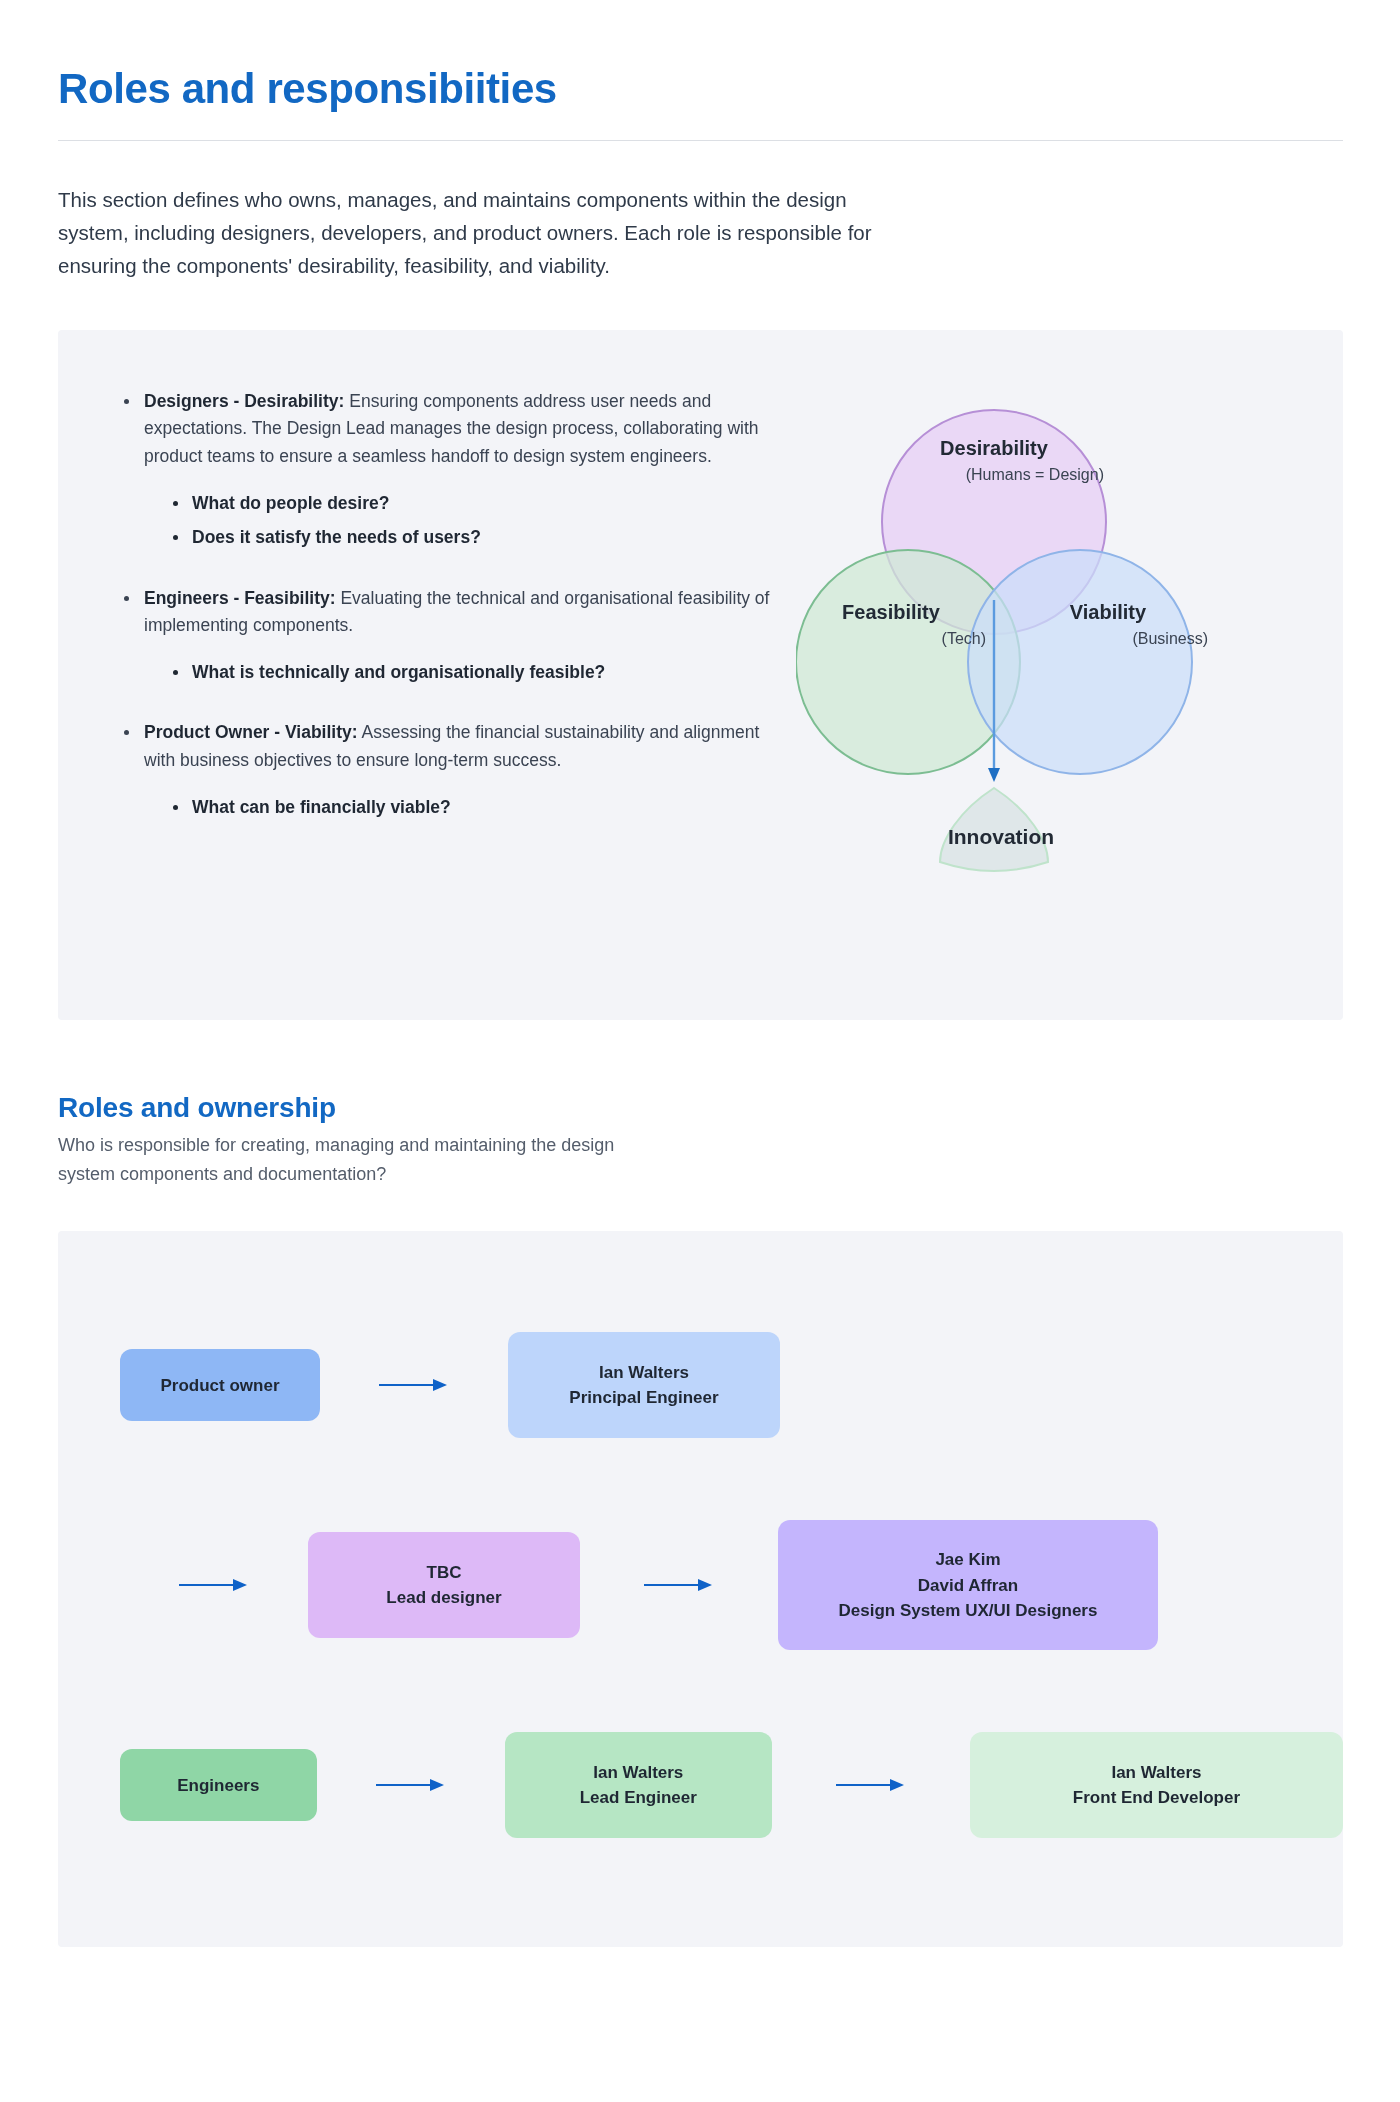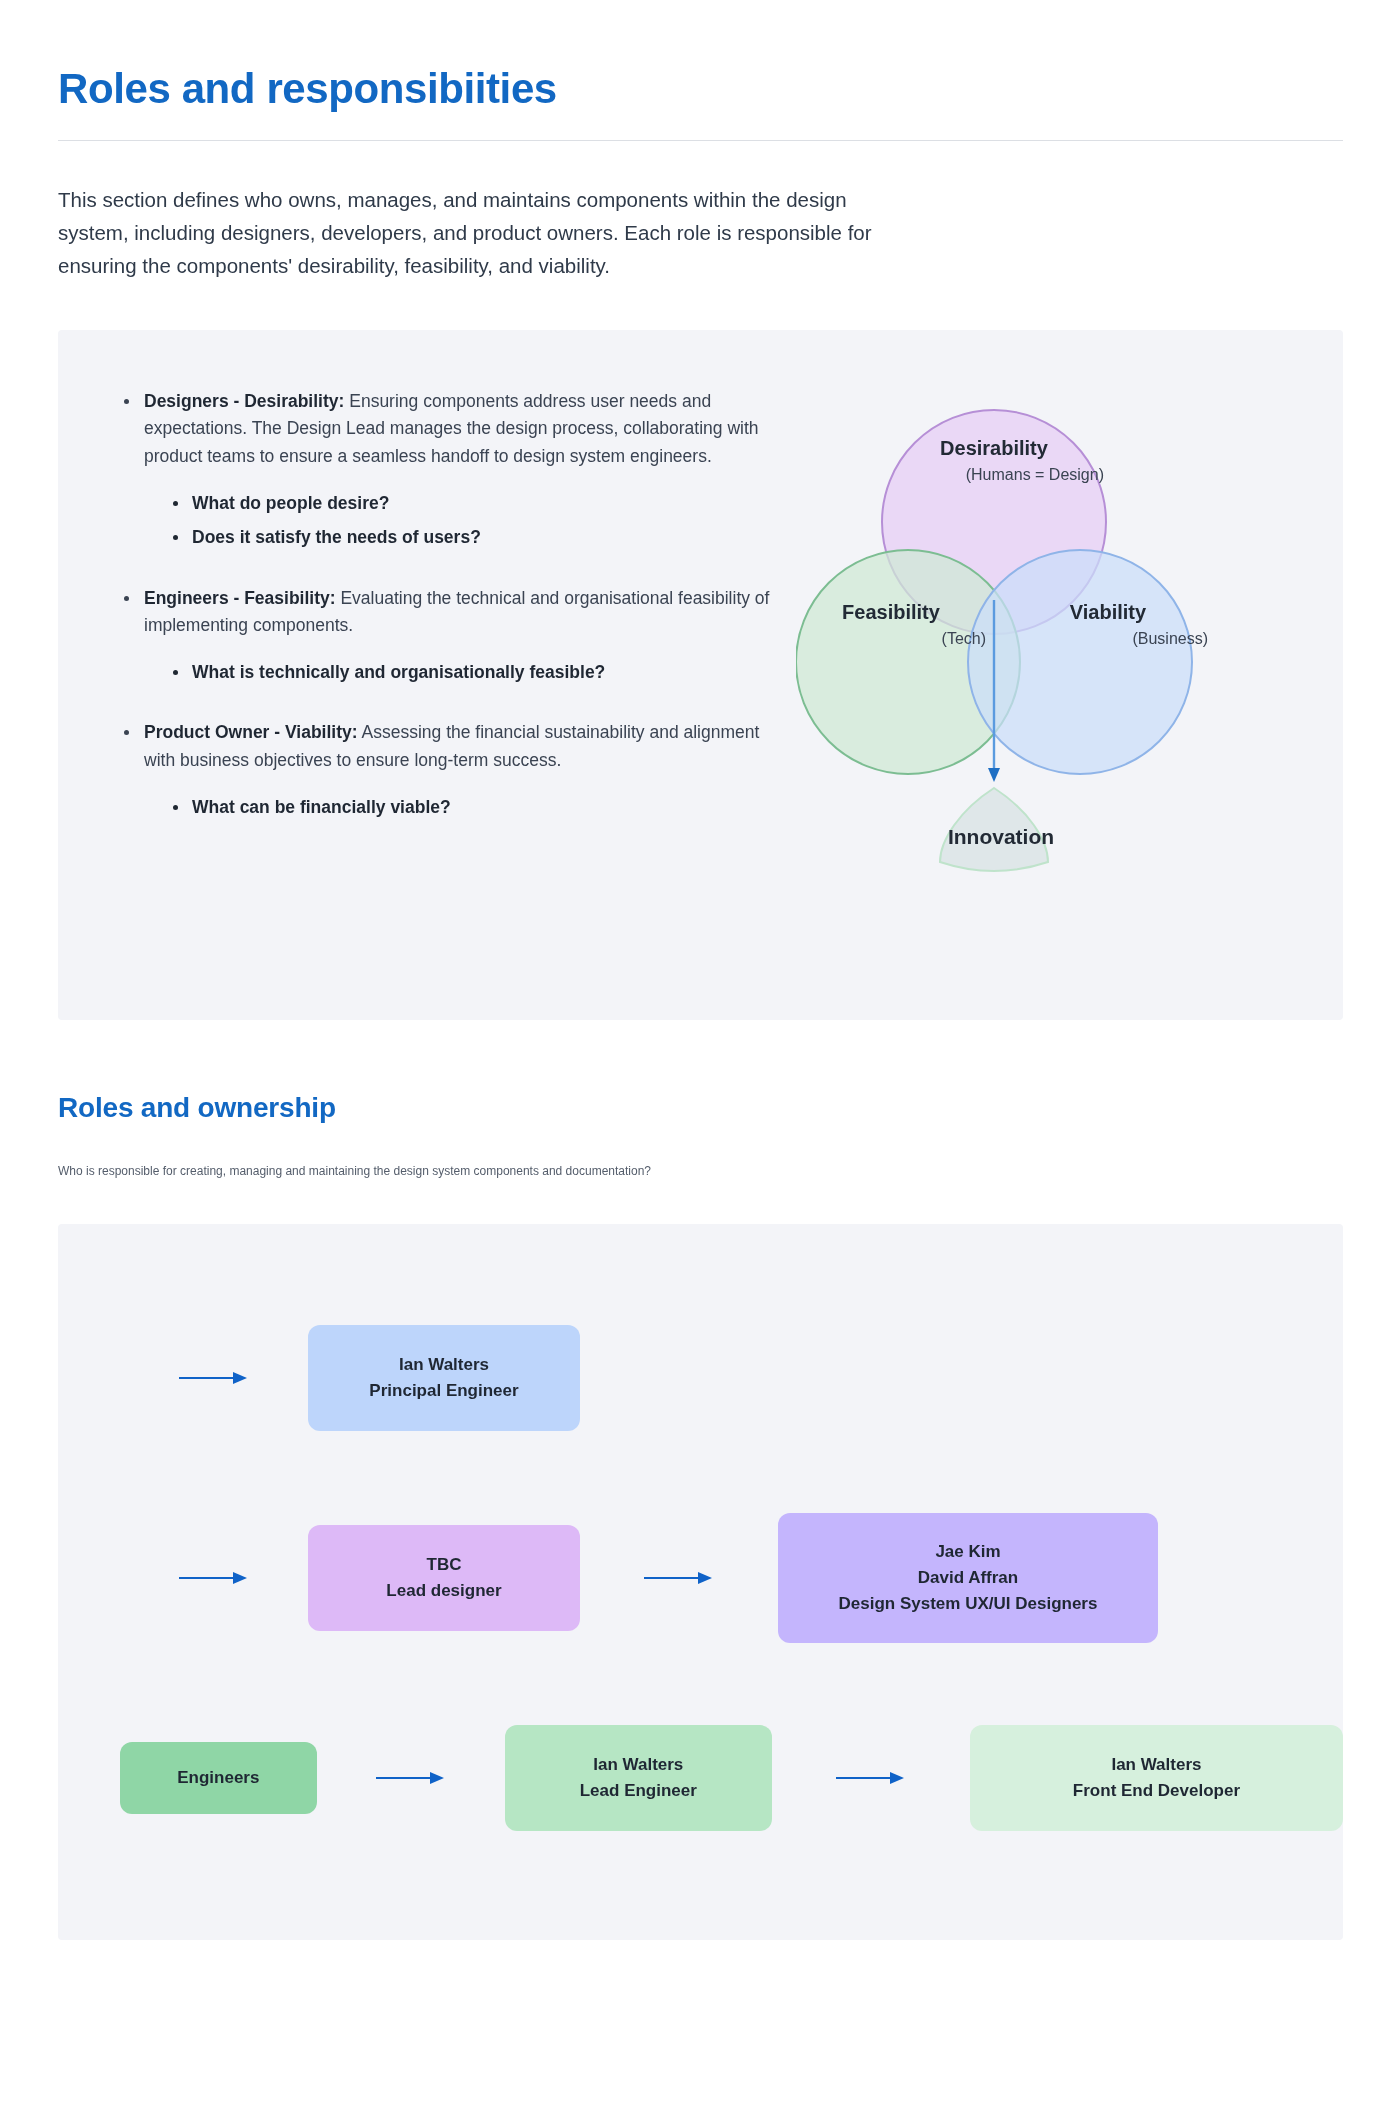"Who is responsible for creating," .section-sub { font-size: 12px -> 18px; margin-top: 38px -> 7px }
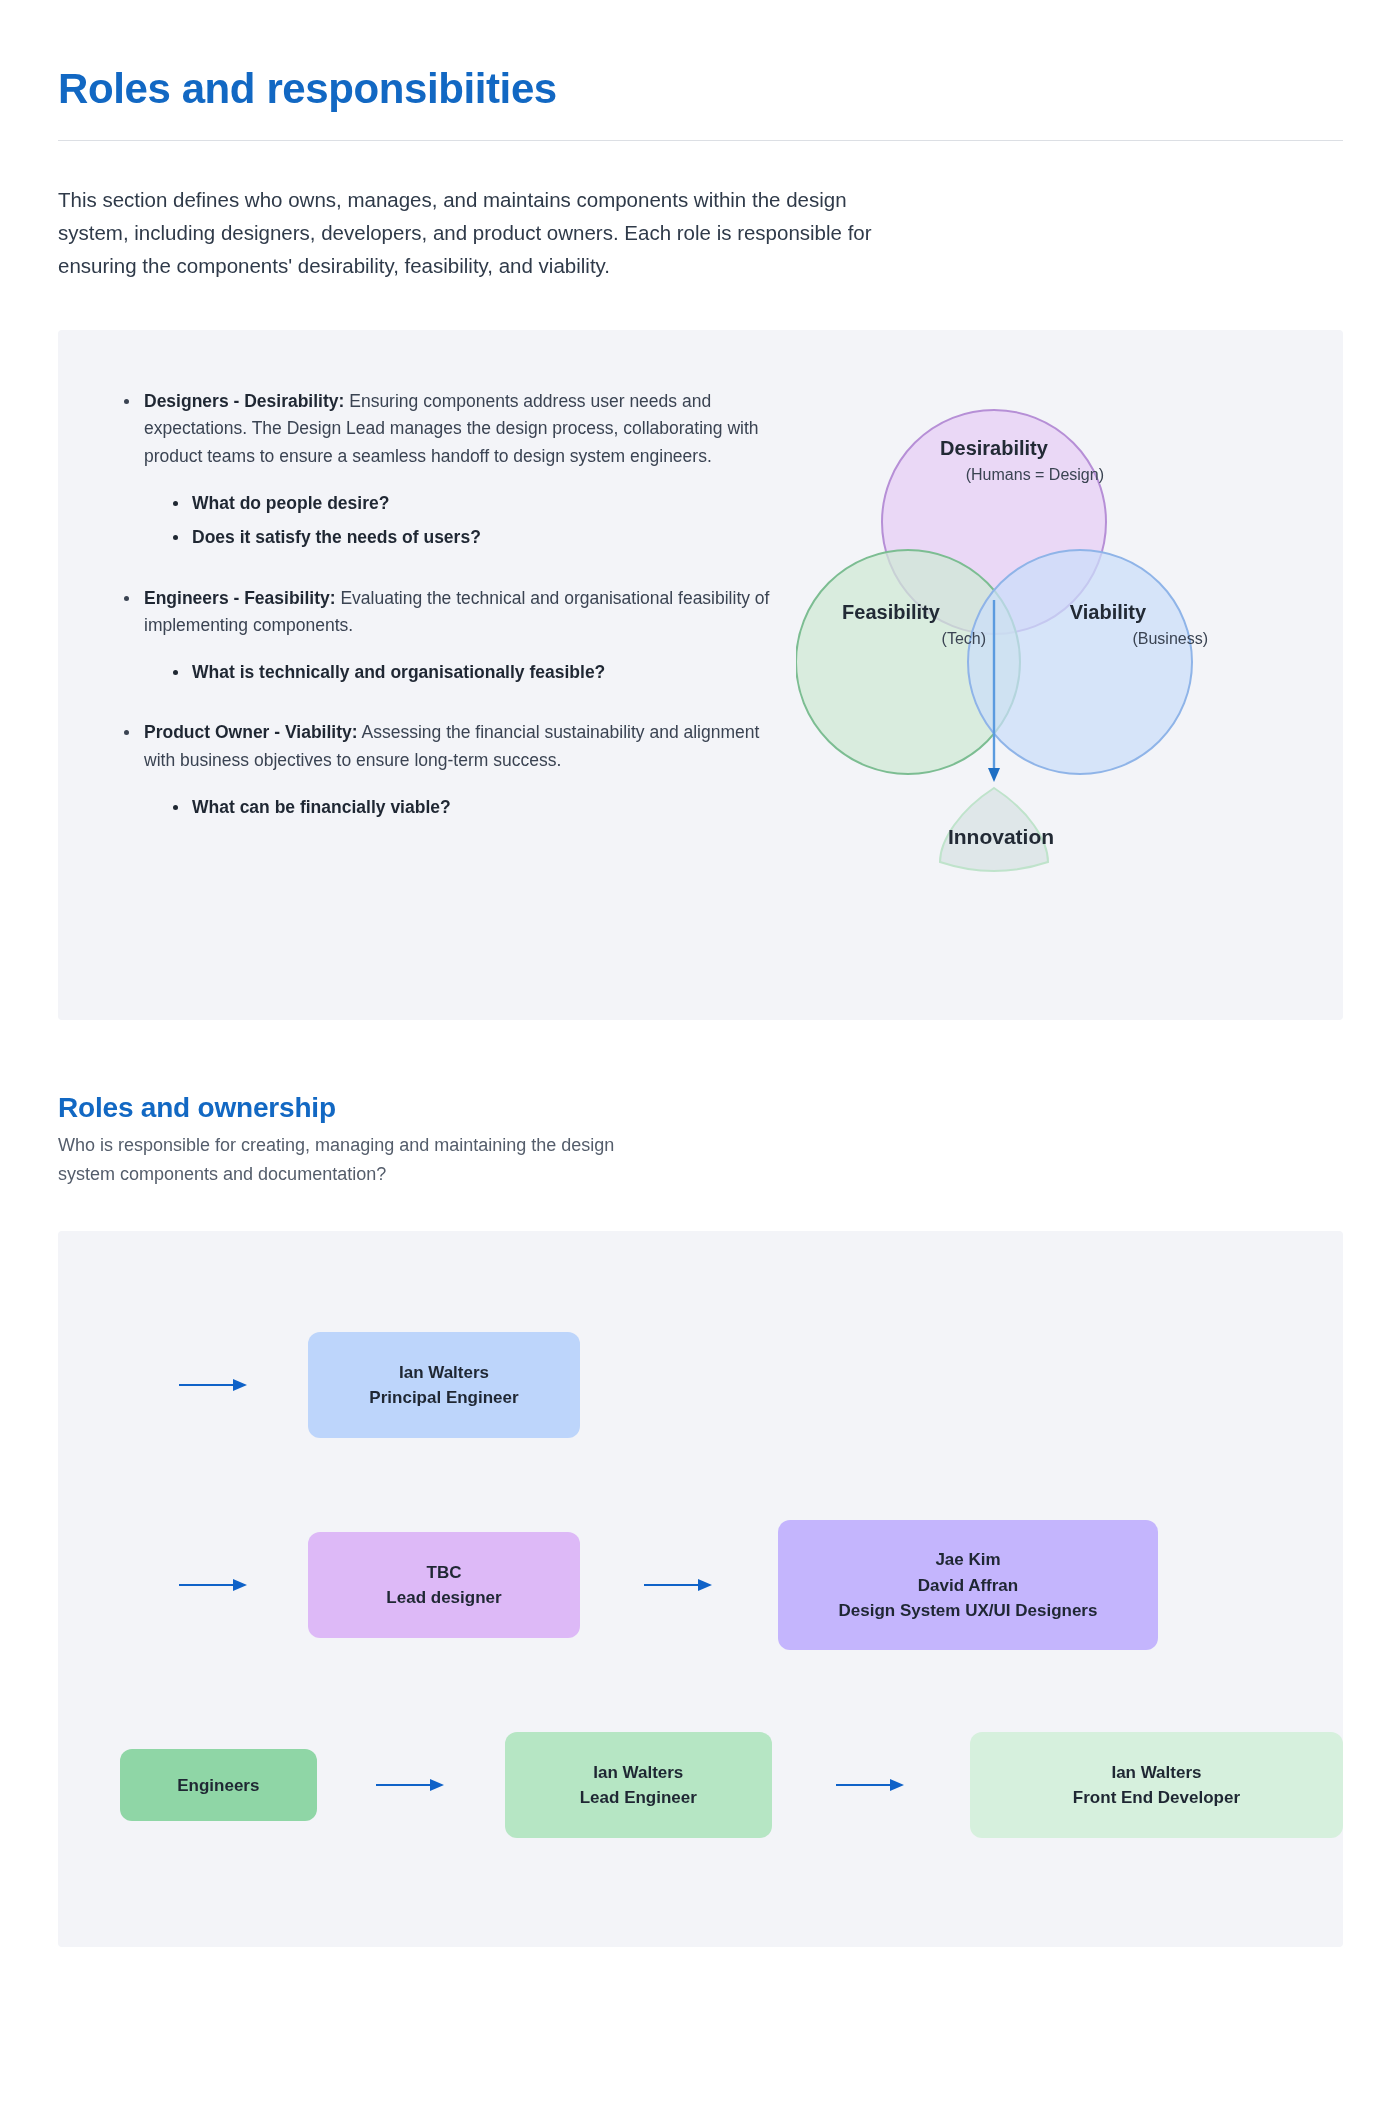"Product owner" div.node { html: none -> <div> <span>Product owner</span> </div> }
